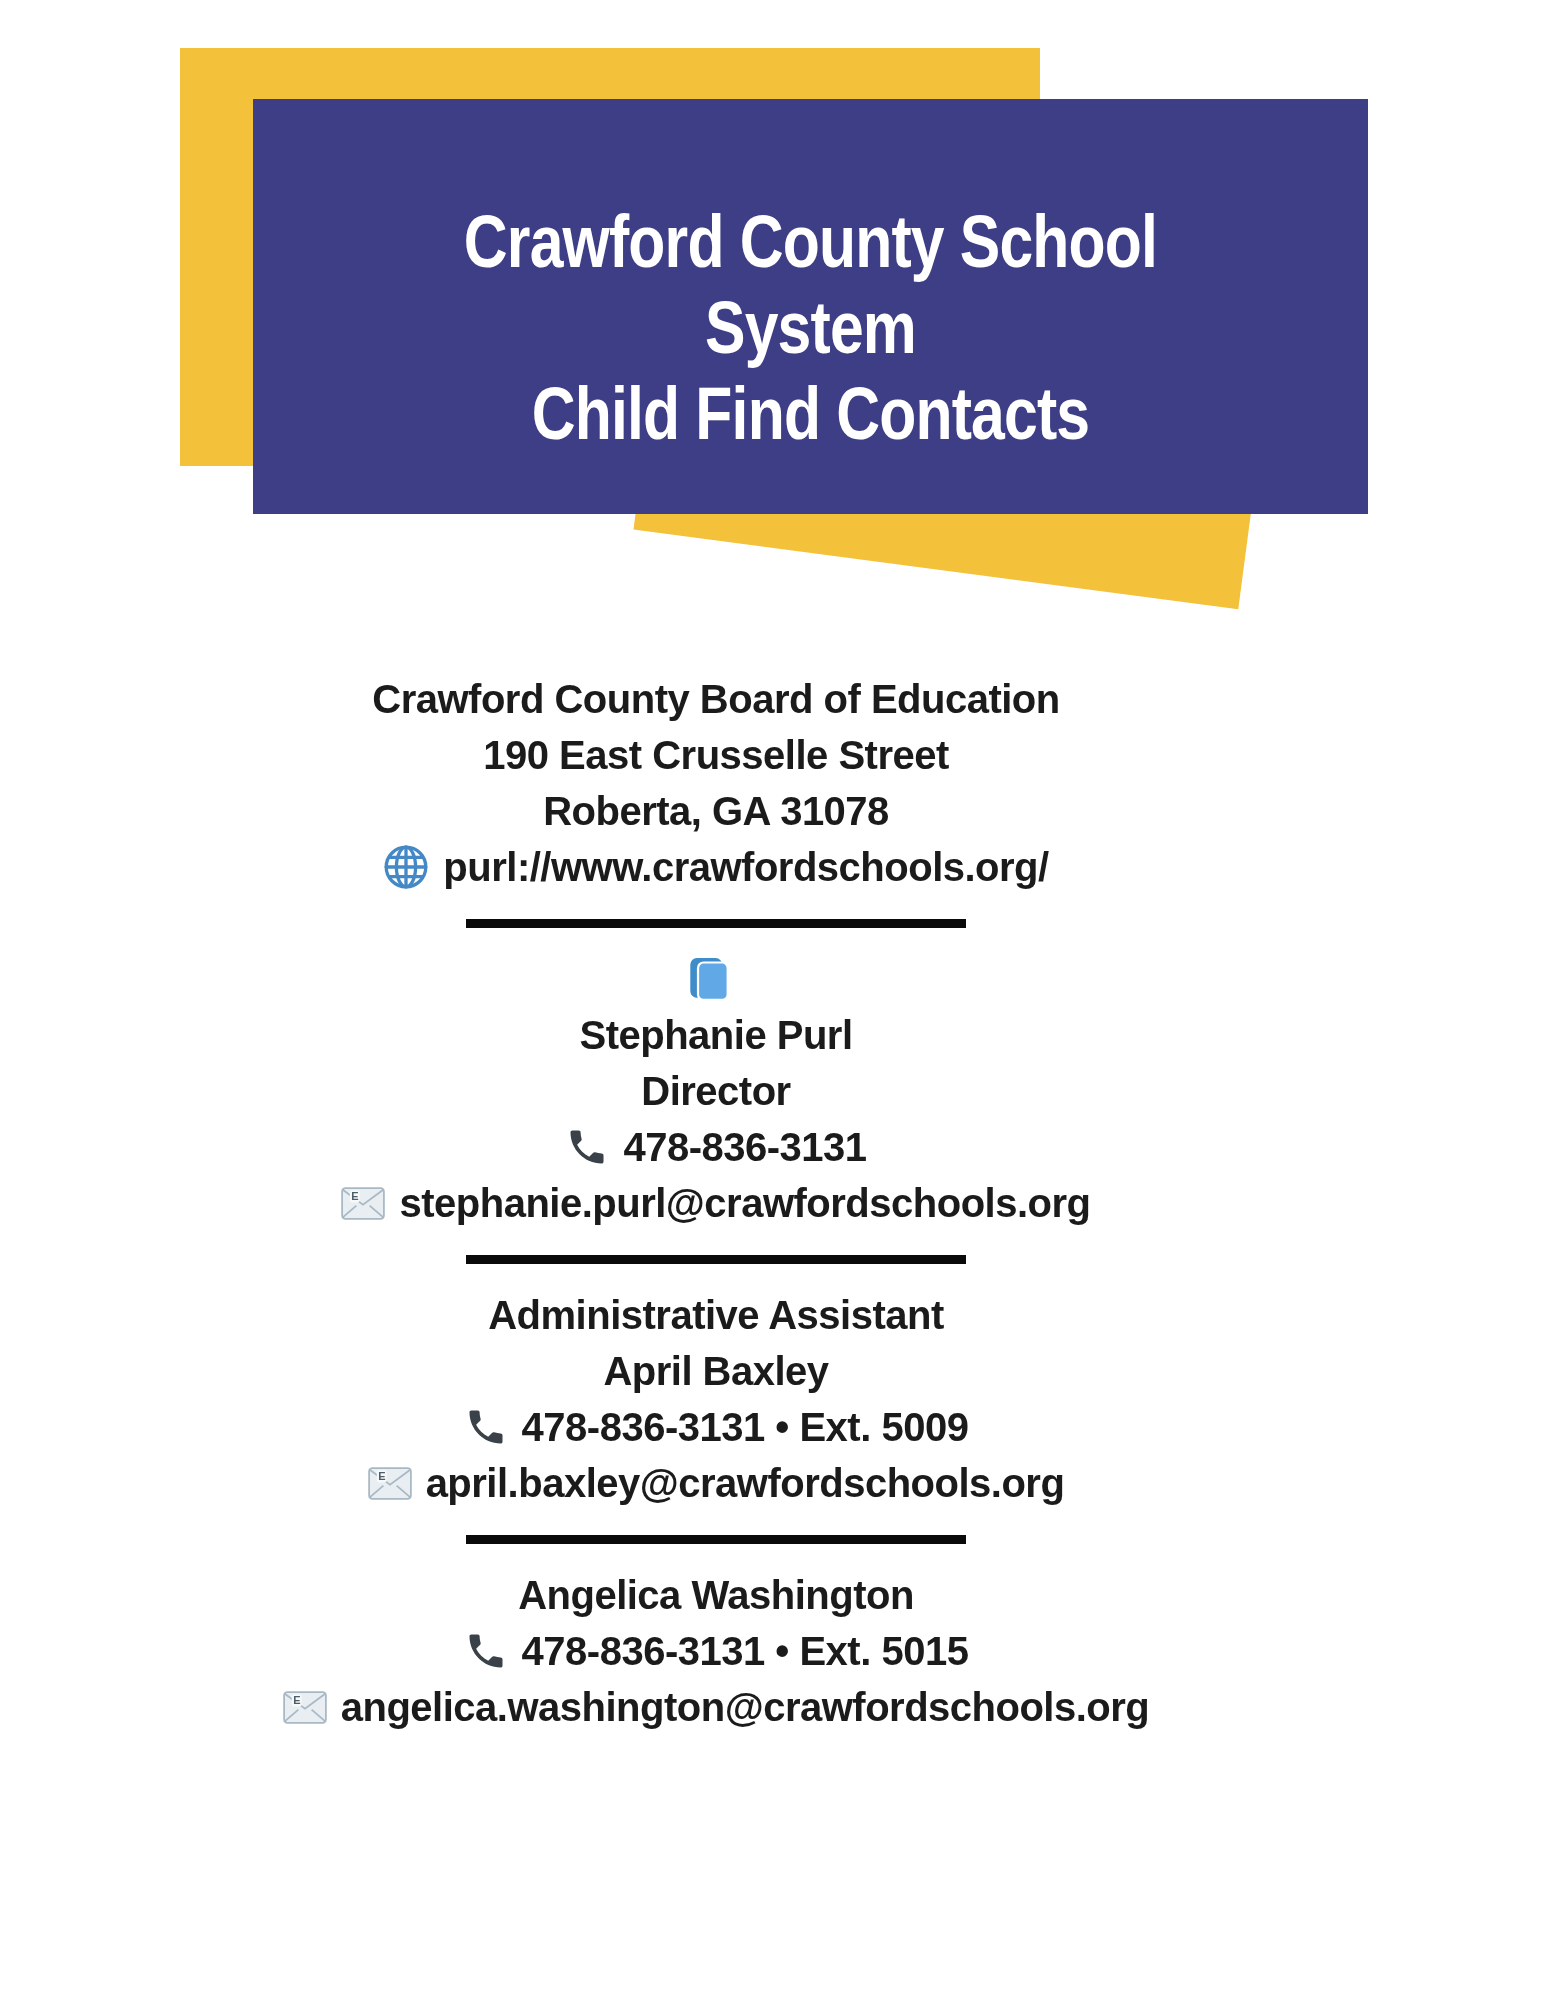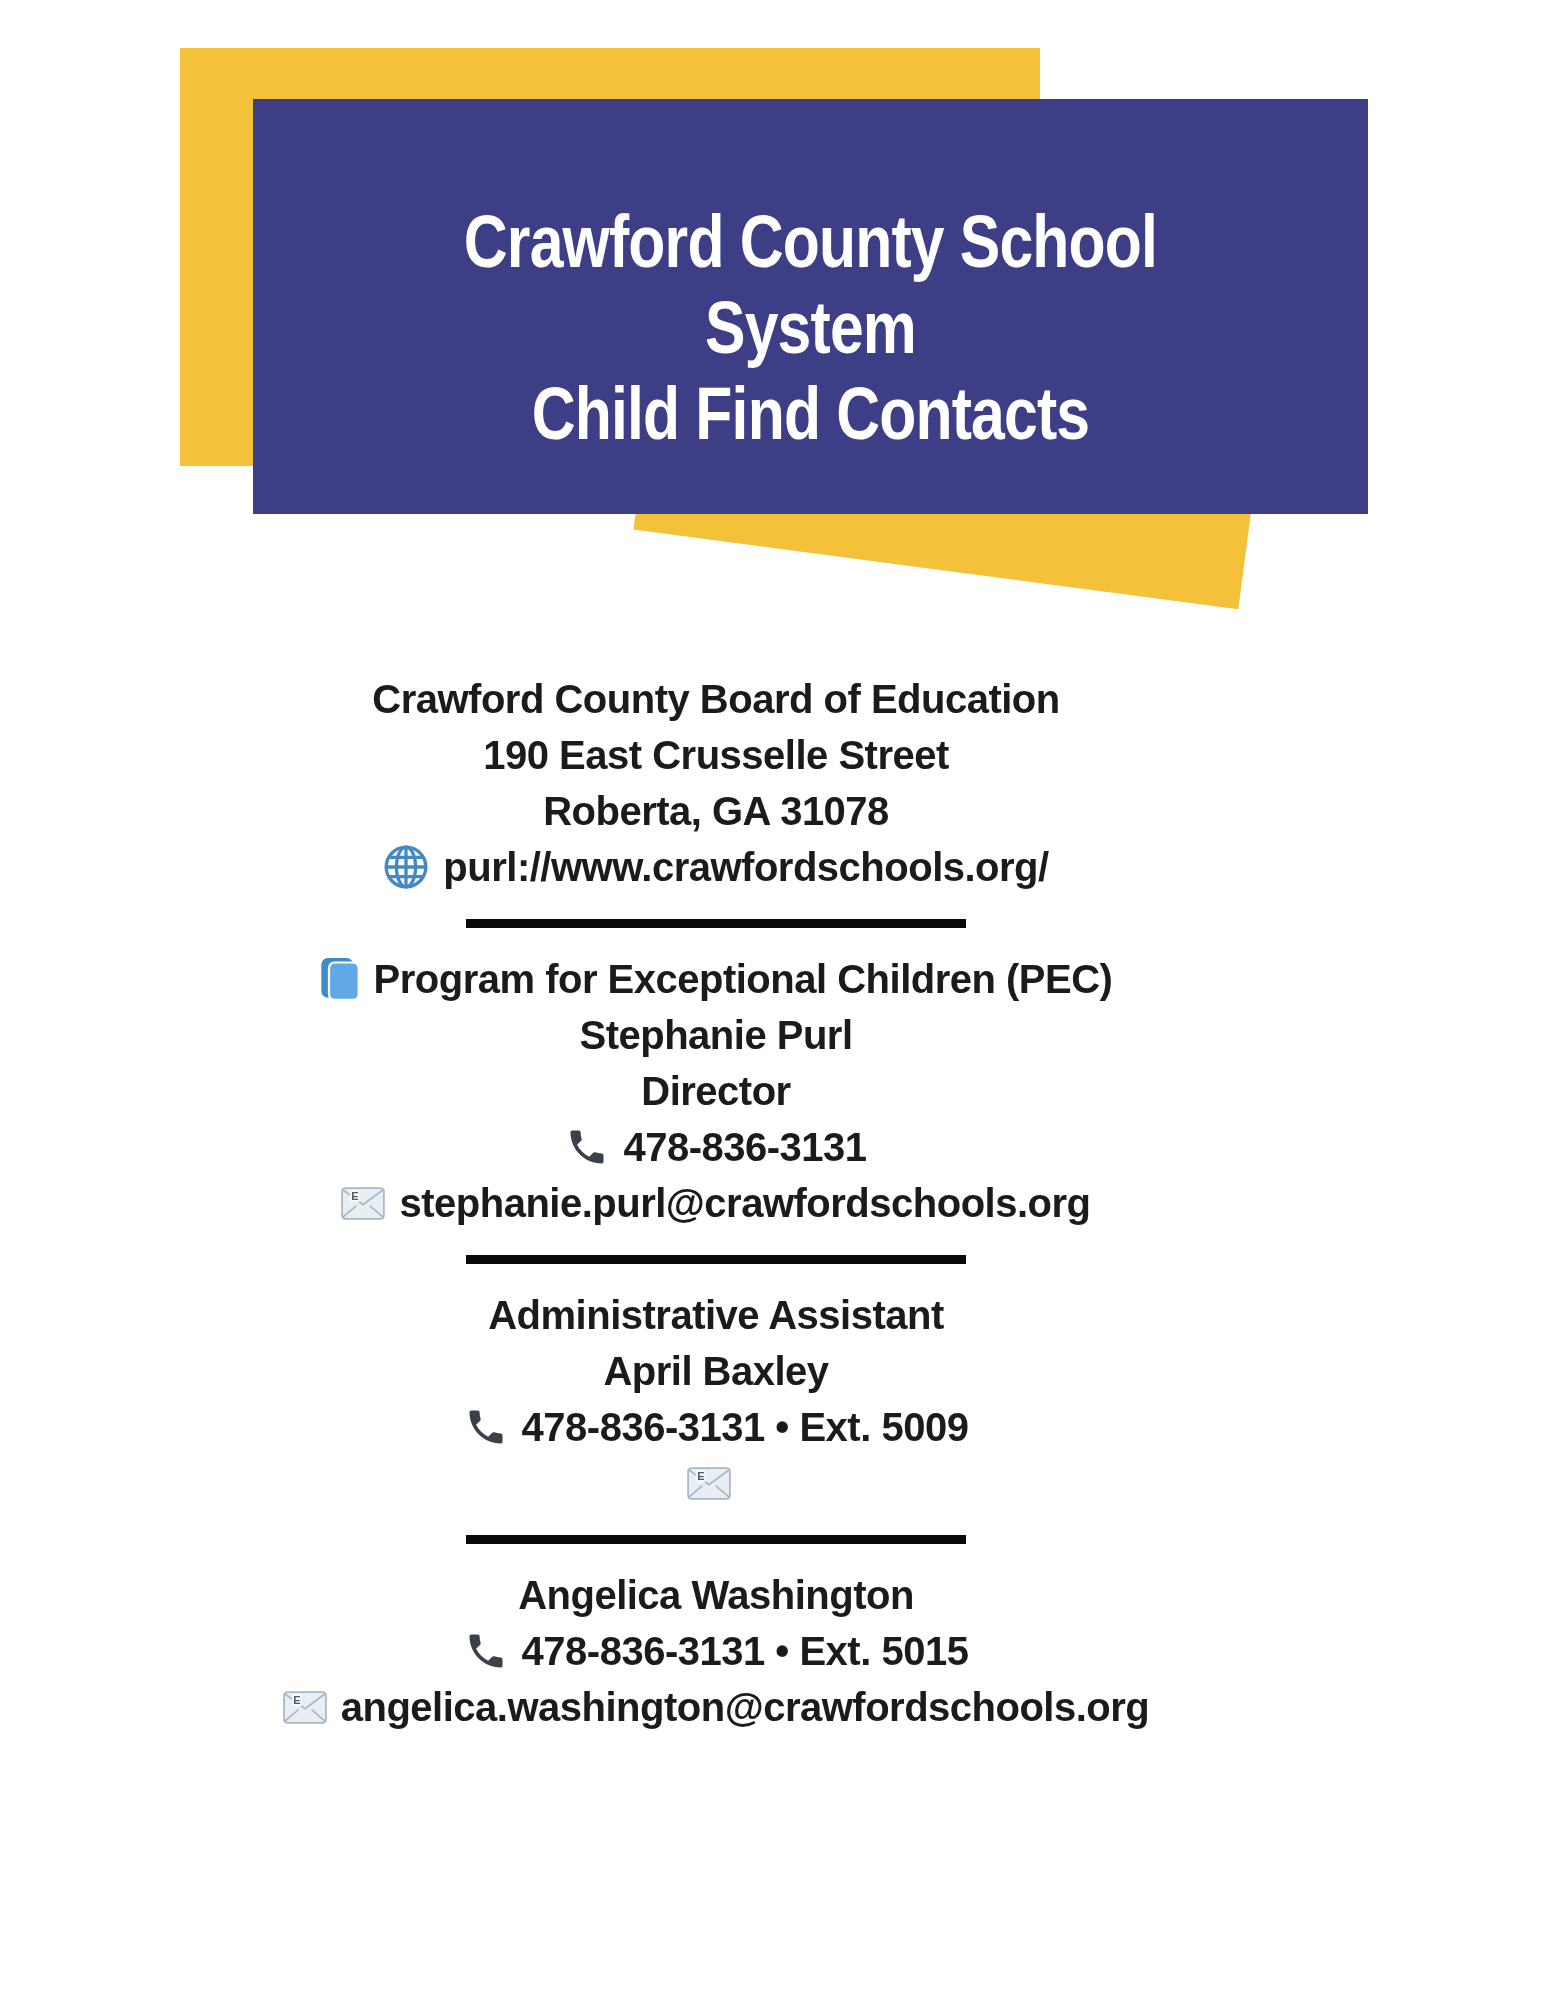"Program for Exceptional Children (PEC)" span { html: <span>Program for Exceptional Children (PEC)</span> -> none }
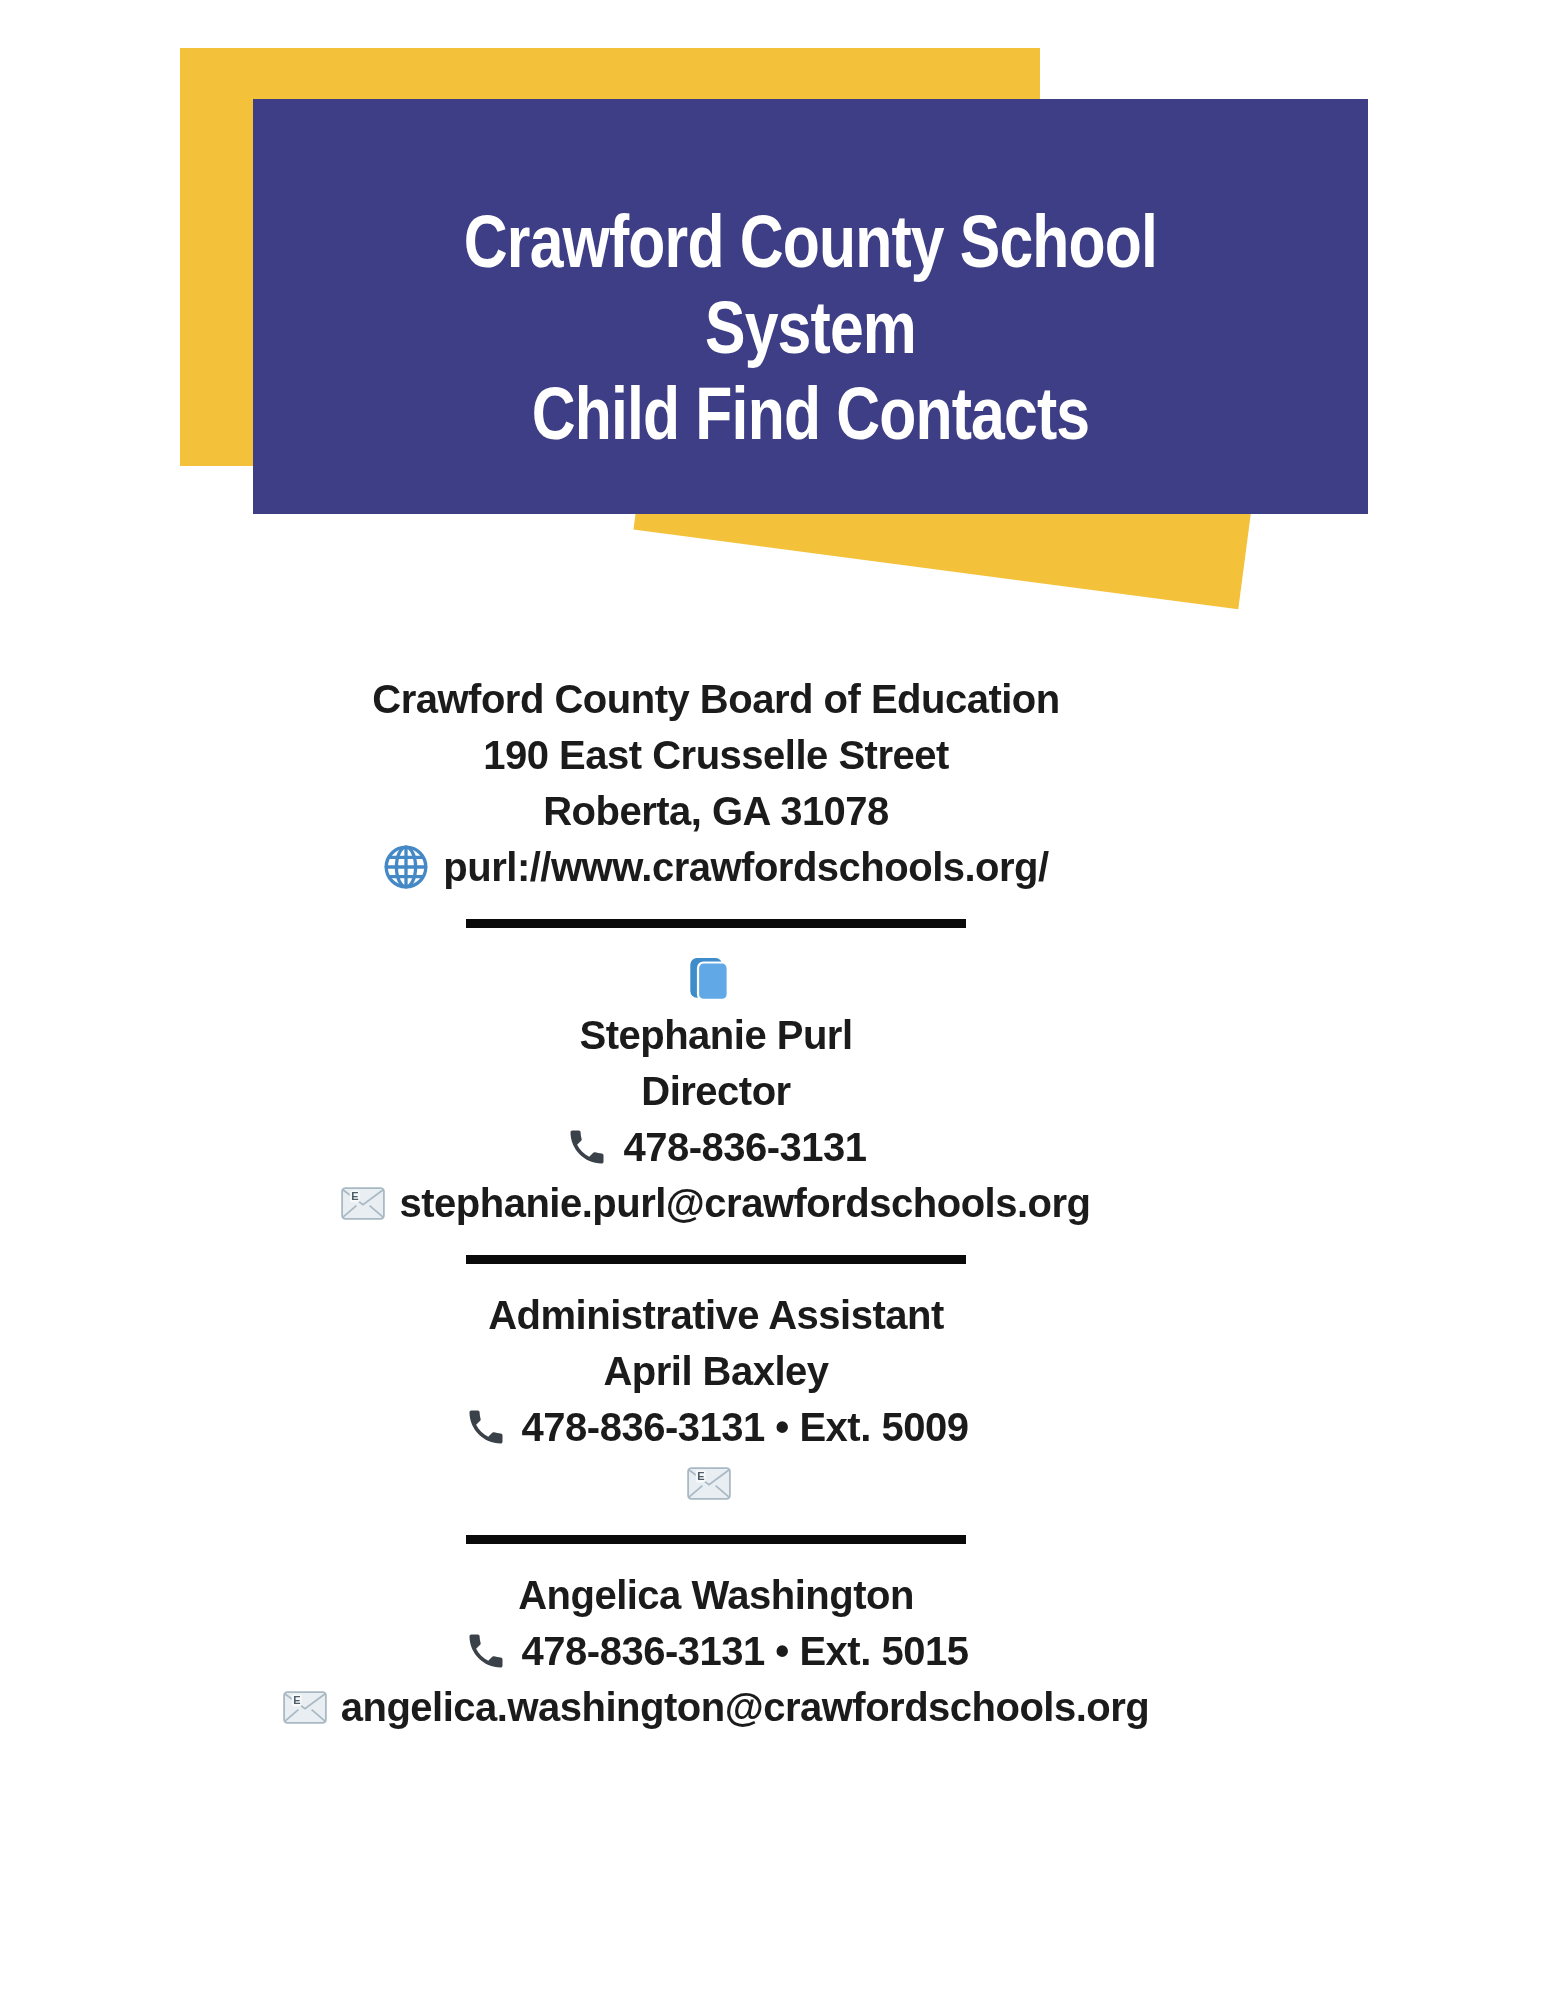"april.baxley@crawfordschools.org" span { html: none -> <span>april.baxley@crawfordschools.org</span> }
